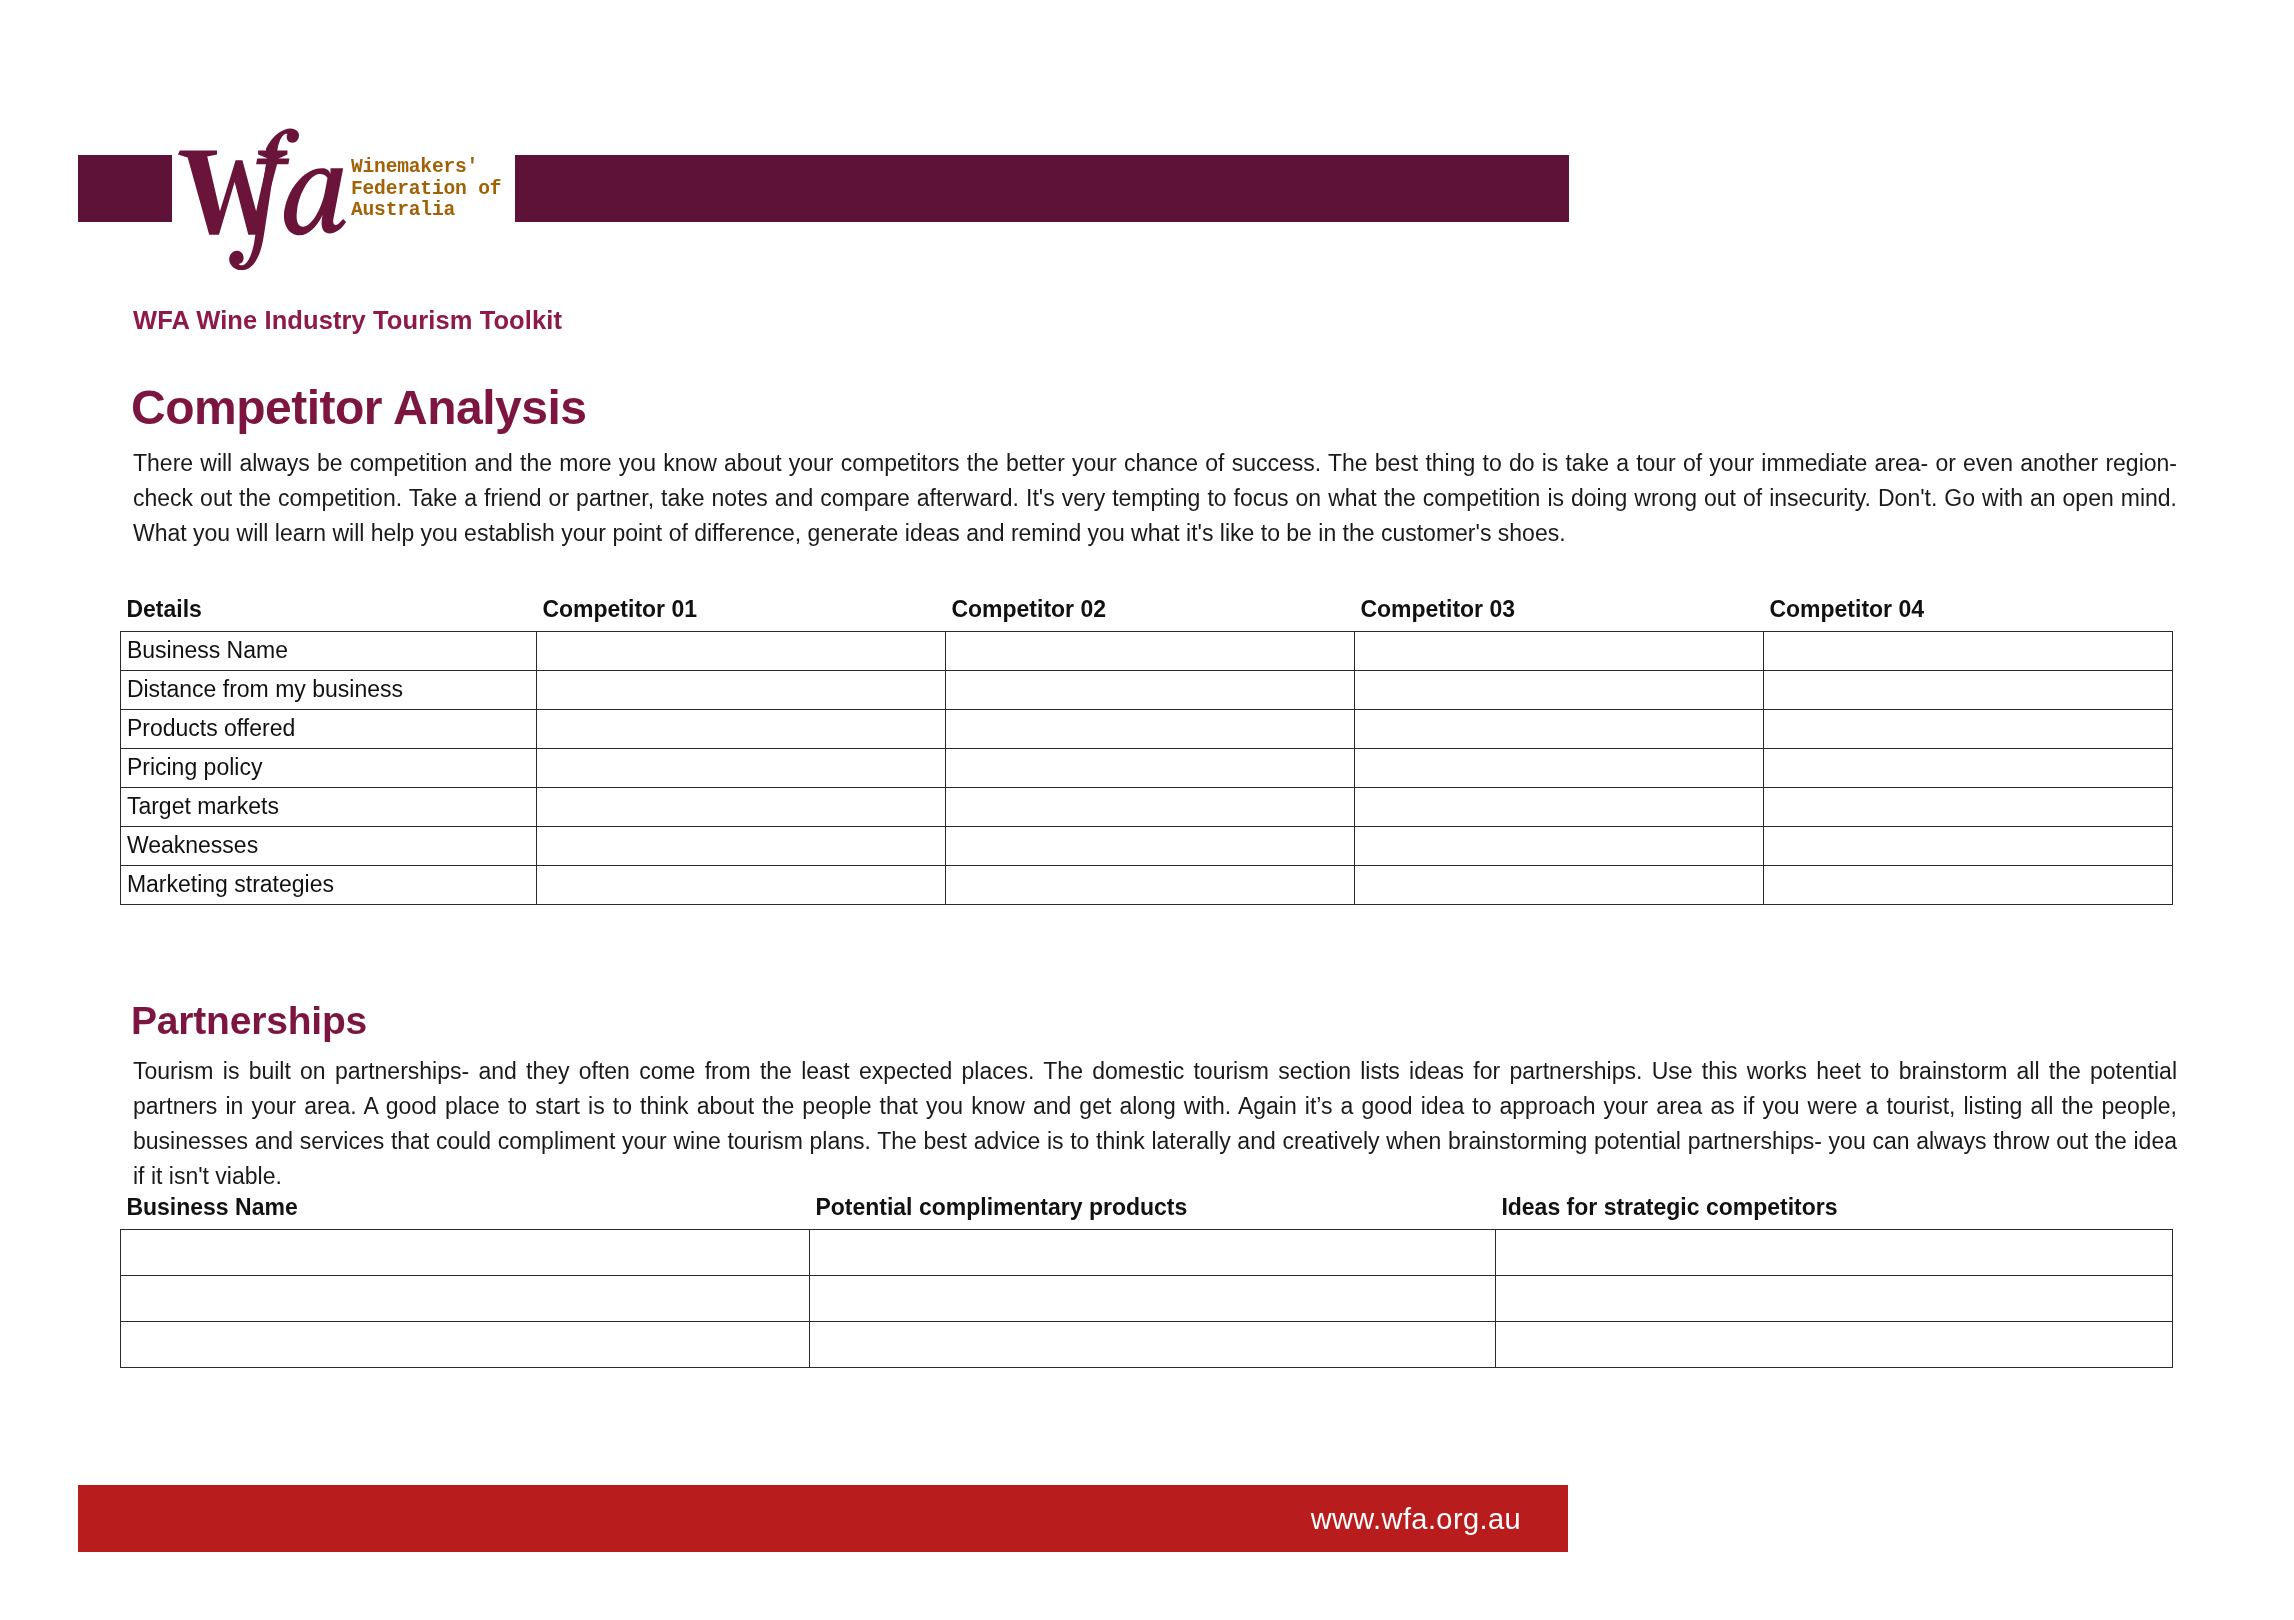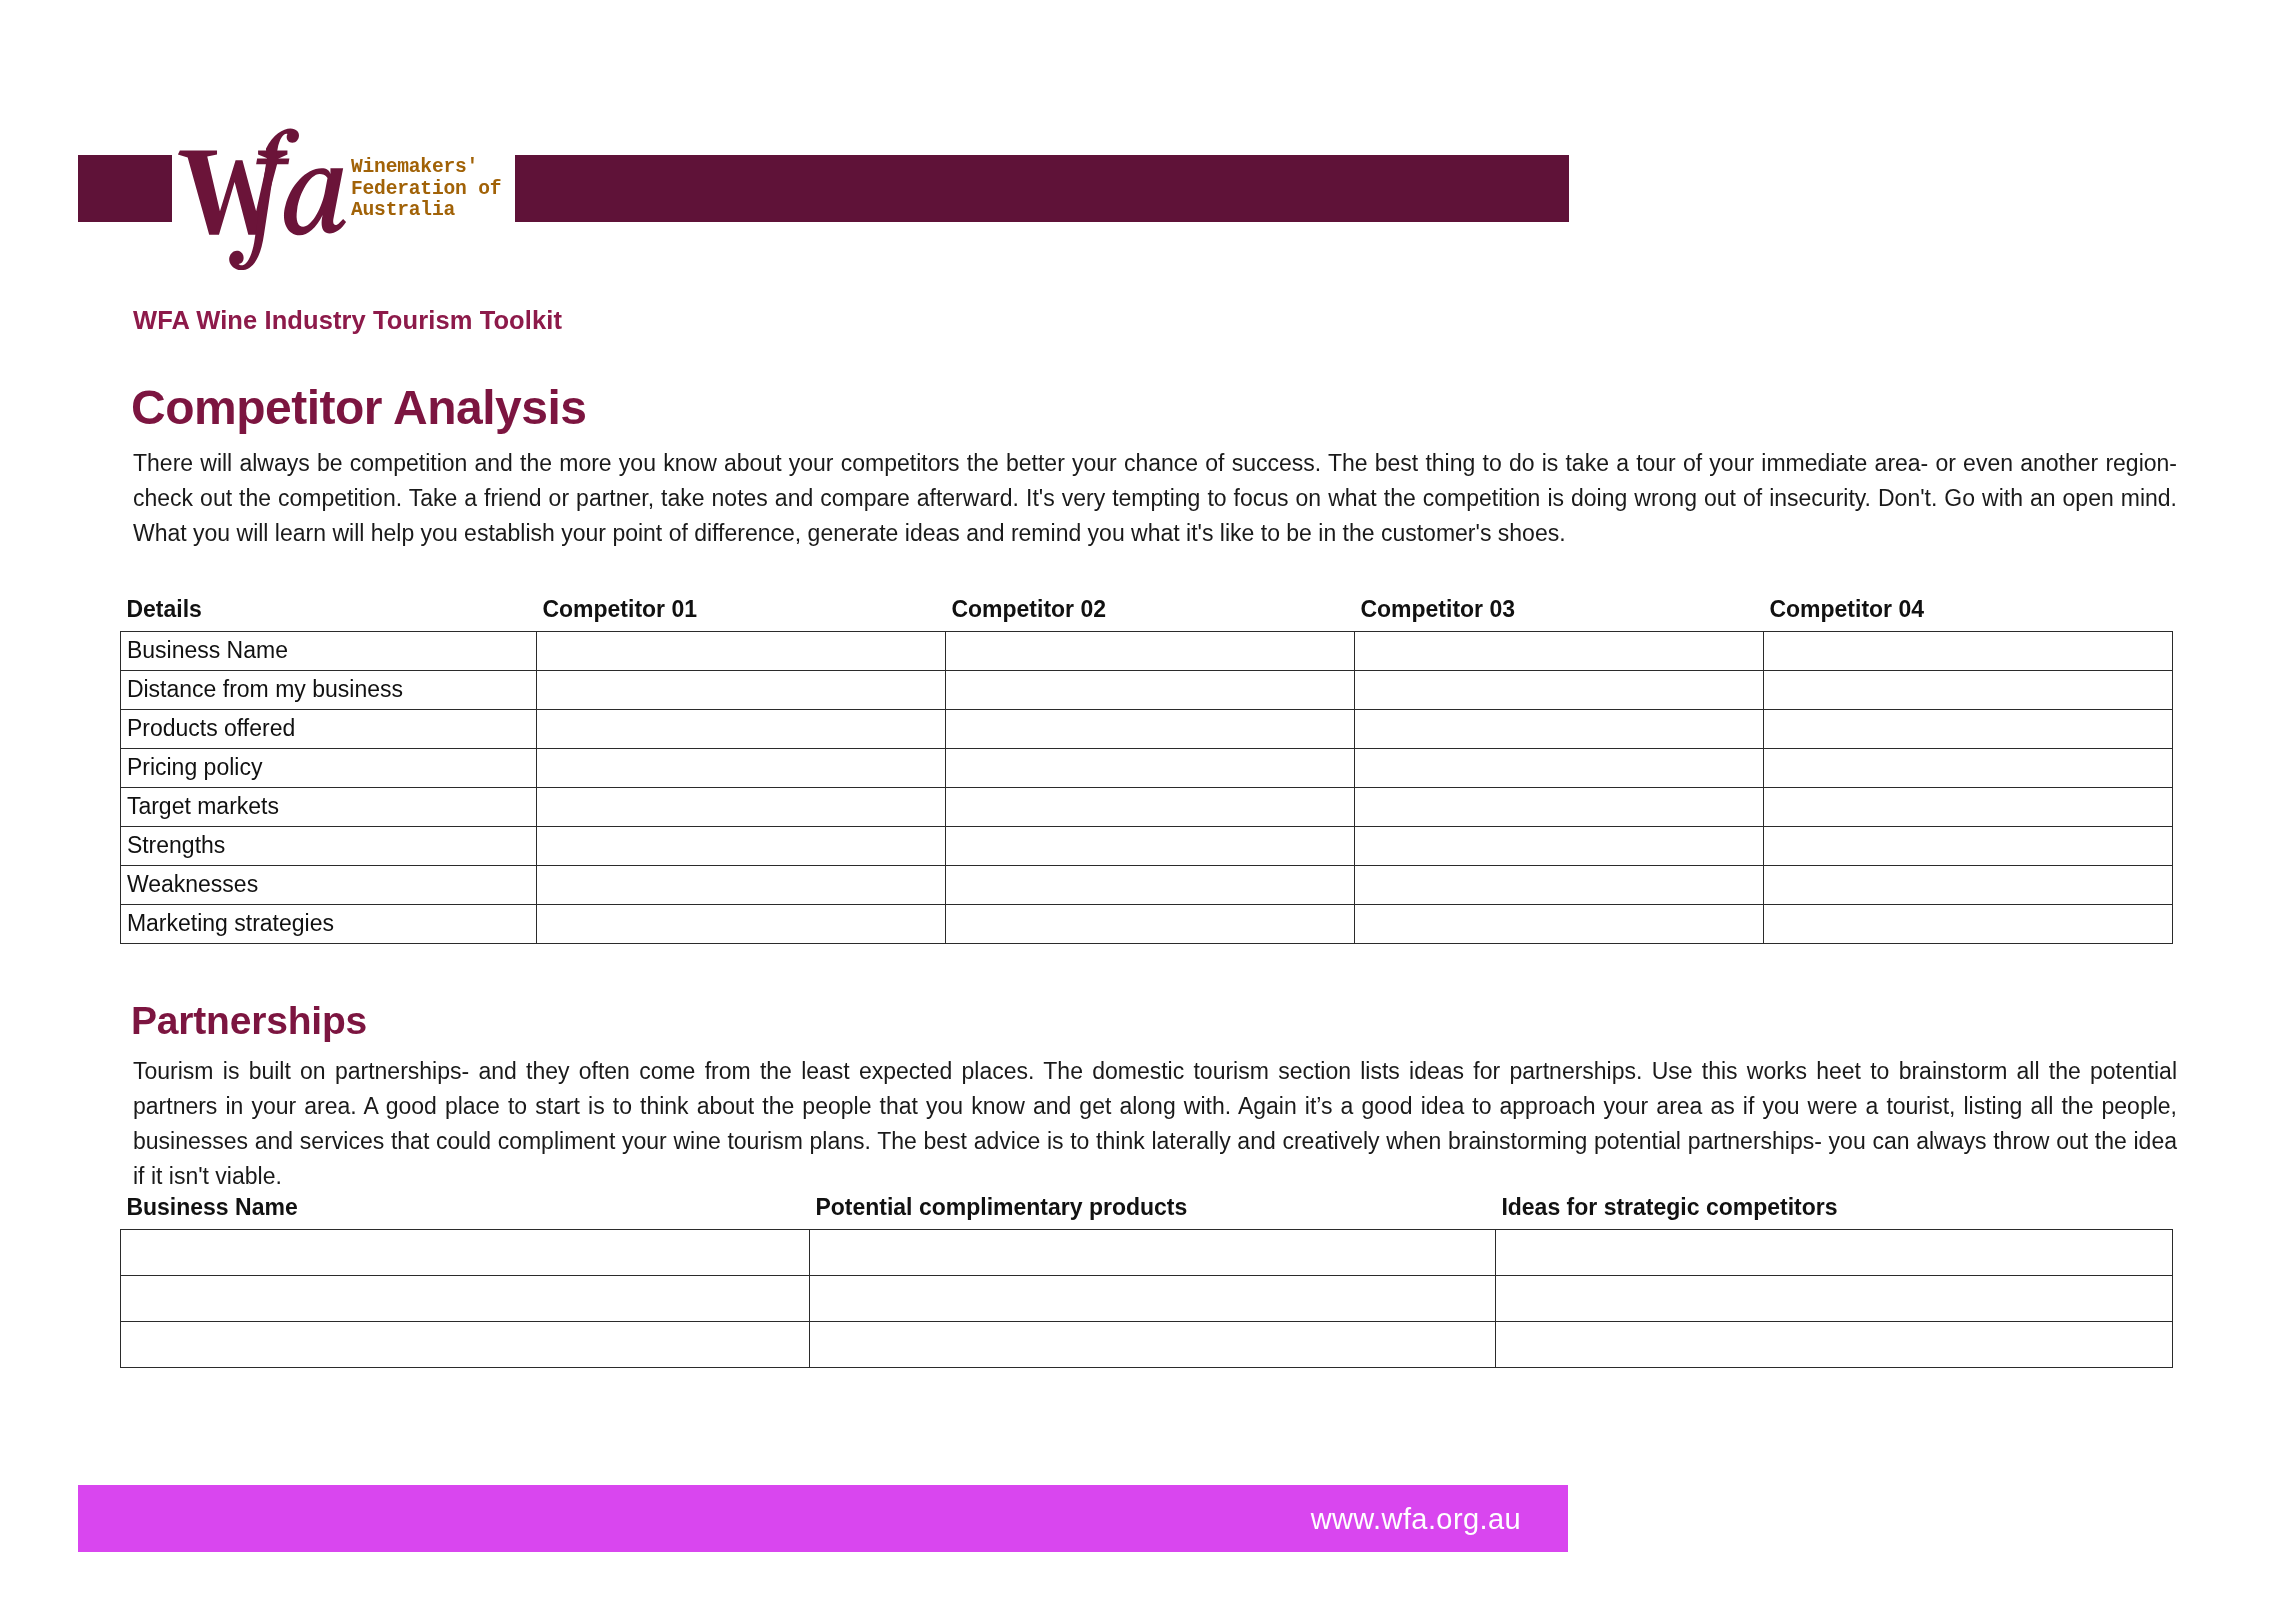"Strengths" tr { html: <tr> <td>Strengths</td> <td></td> <td></td> <td></td> <td></td> </tr> -> none }
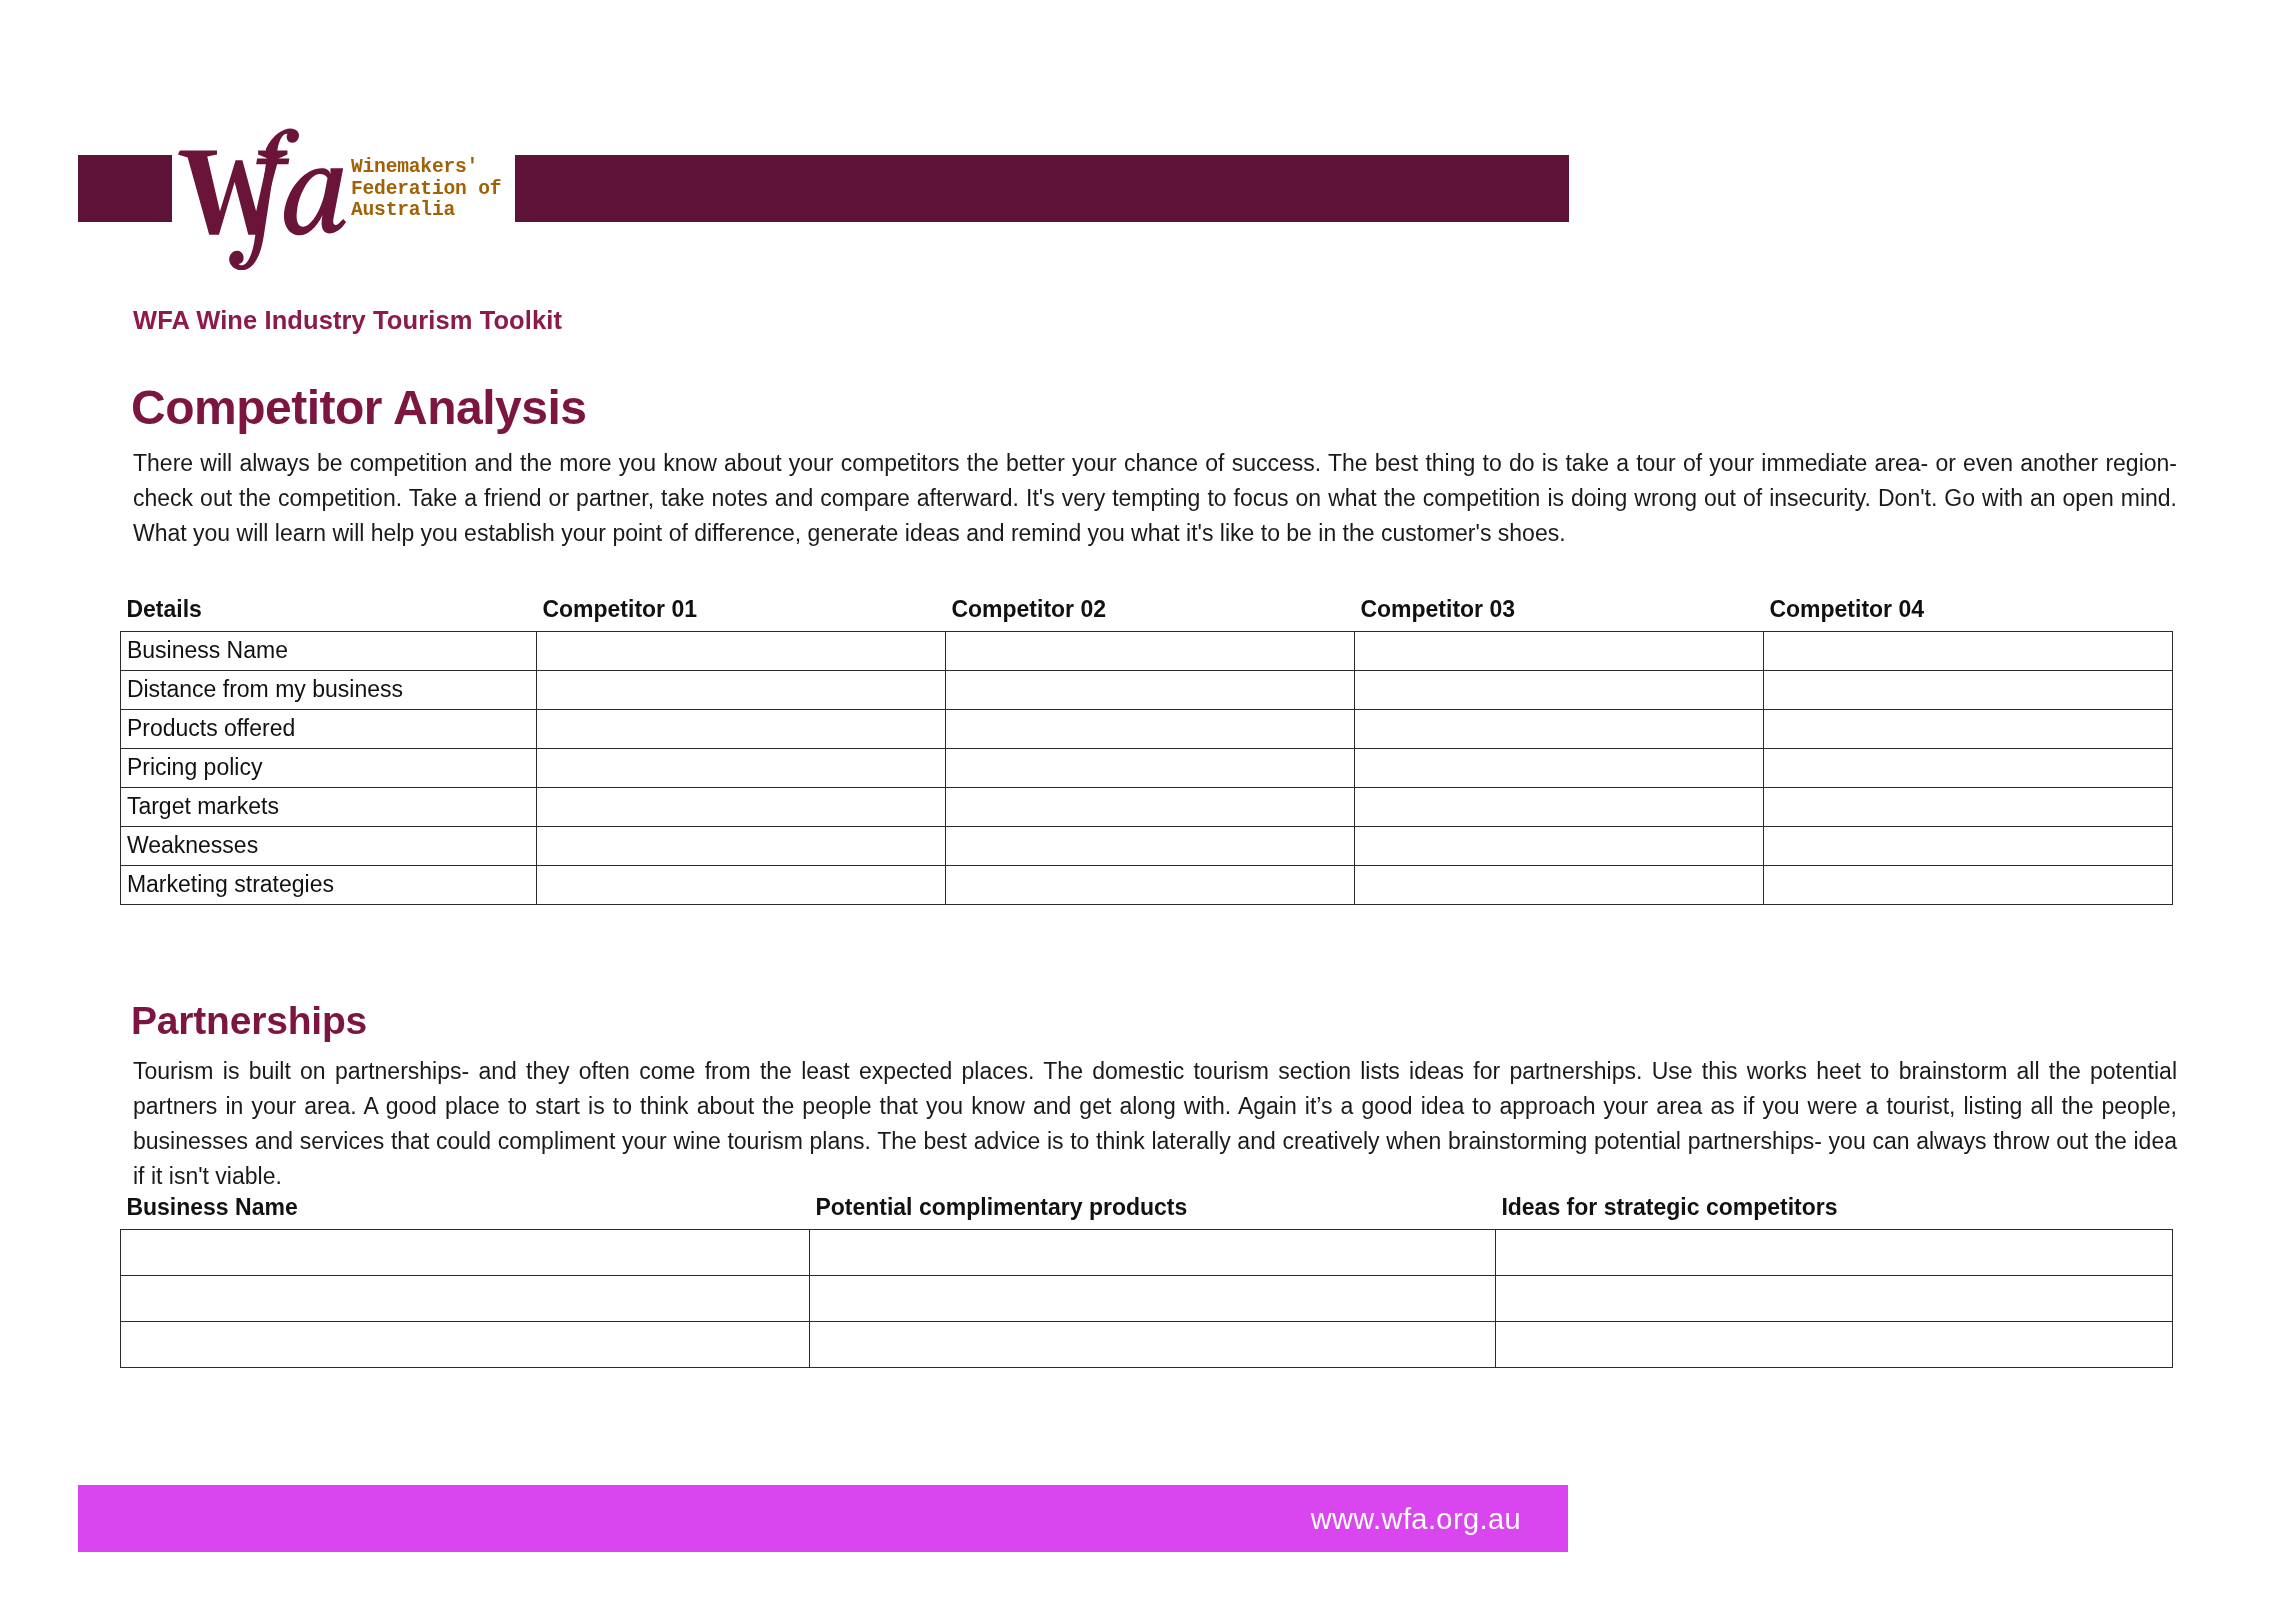"www.wfa.org.au" #footer-bar { background: #d946ef -> #b91c1c }
